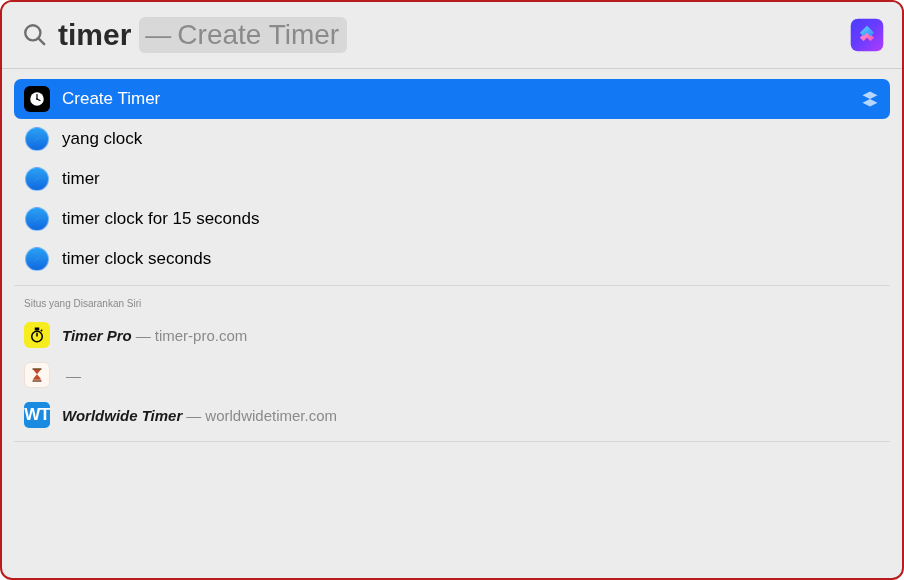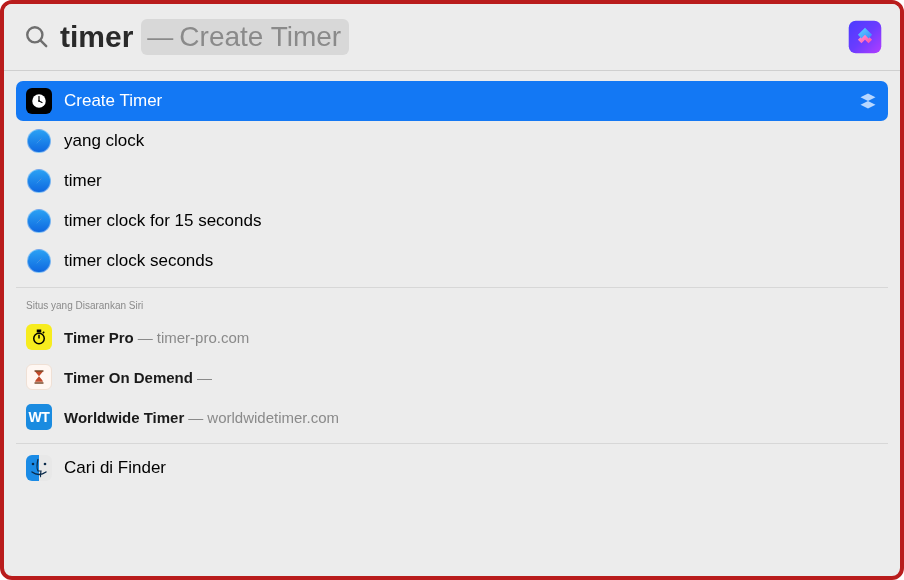"timer" .window { border: 4px solid #b91c1c -> 2px solid #b91c1c }
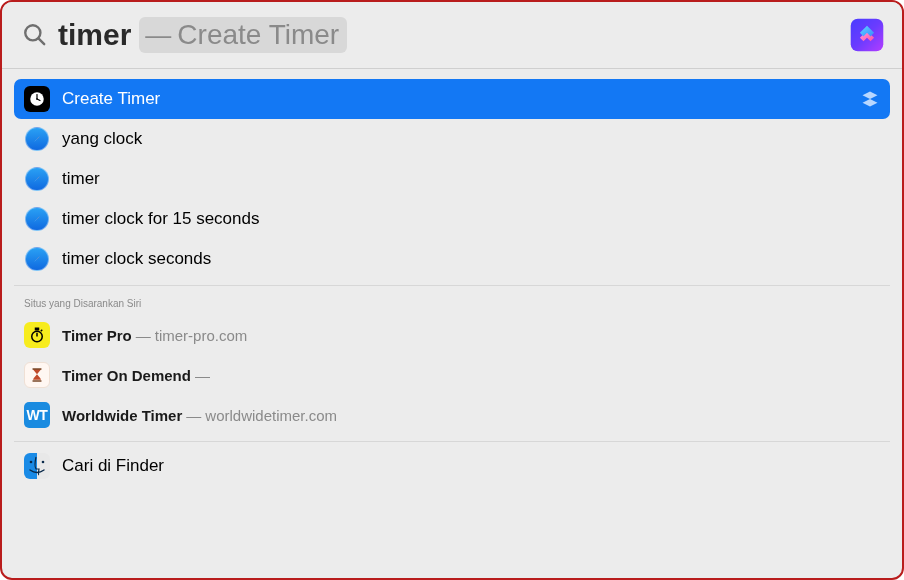"Timer Pro" .link-label { font-style: none -> italic }
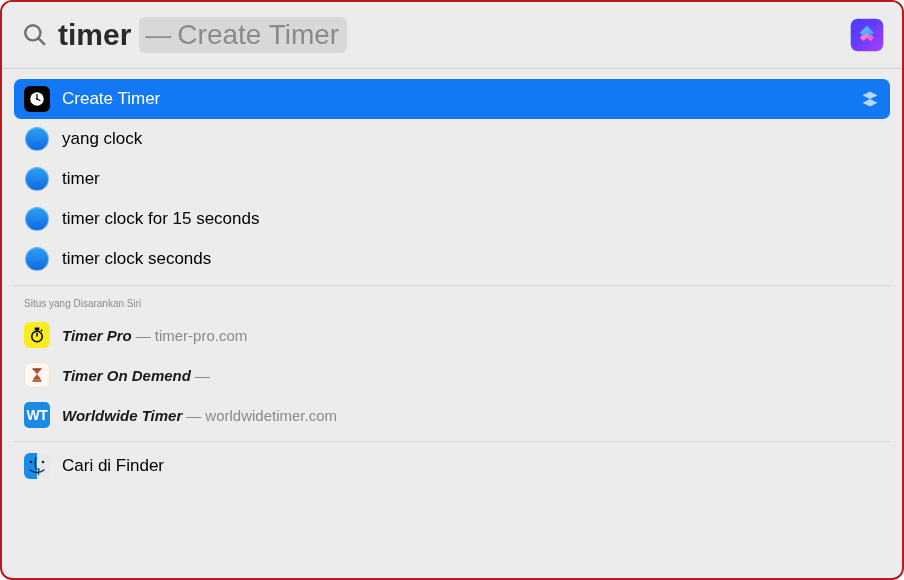"Timer On Demend" span.link-label { html: <span>Timer On Demend</span> -> none }
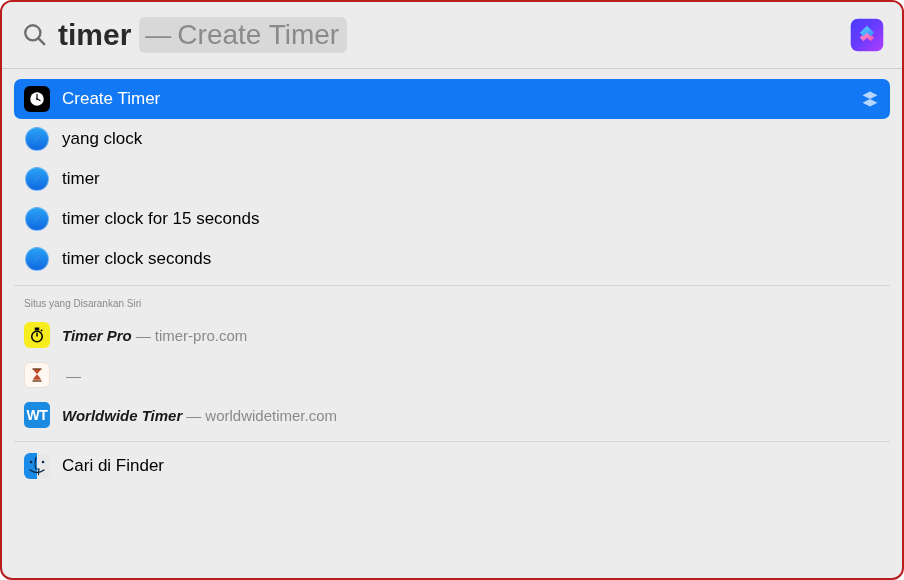"WT" .wt-bg { font-size: 14px -> 17px }
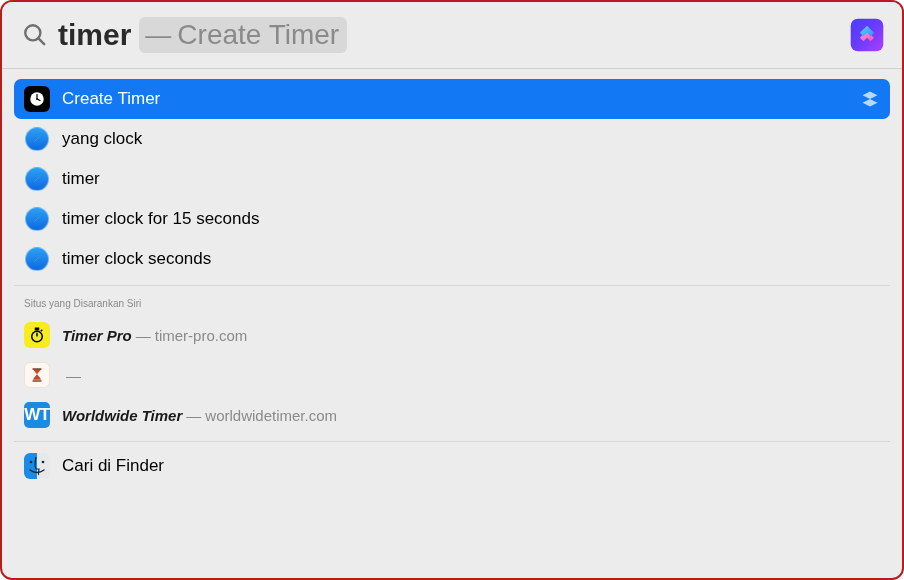"Cari di Finder" div.result-item { html: <div> <span> <span> <svg> <rect></rect> <rect></rect> <path></path> <circle></circle> <circle></circle> <path></path> </svg> </span> </span> <span>Cari di Finder</span> </div> -> none }
